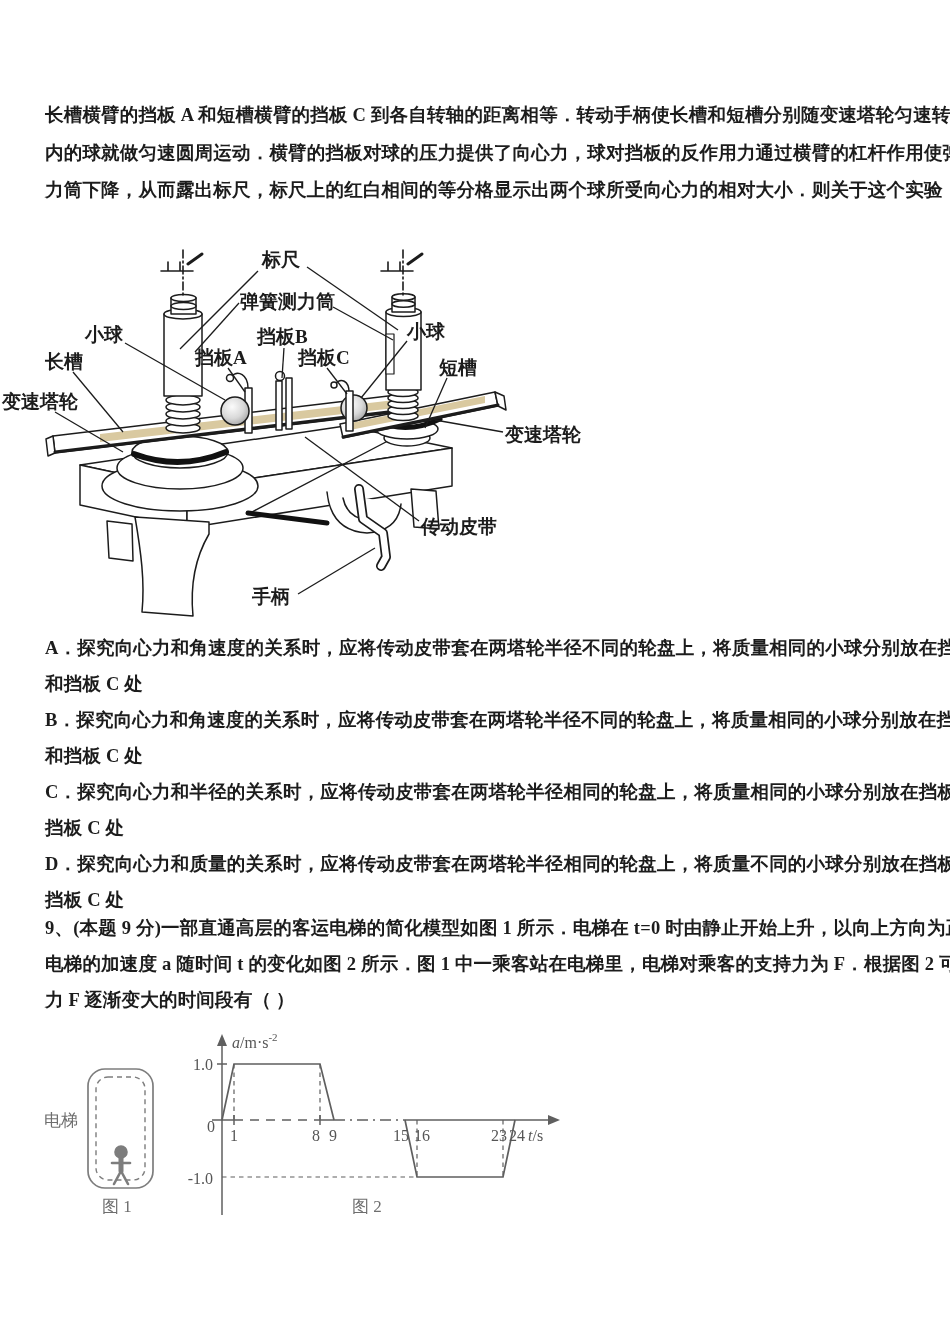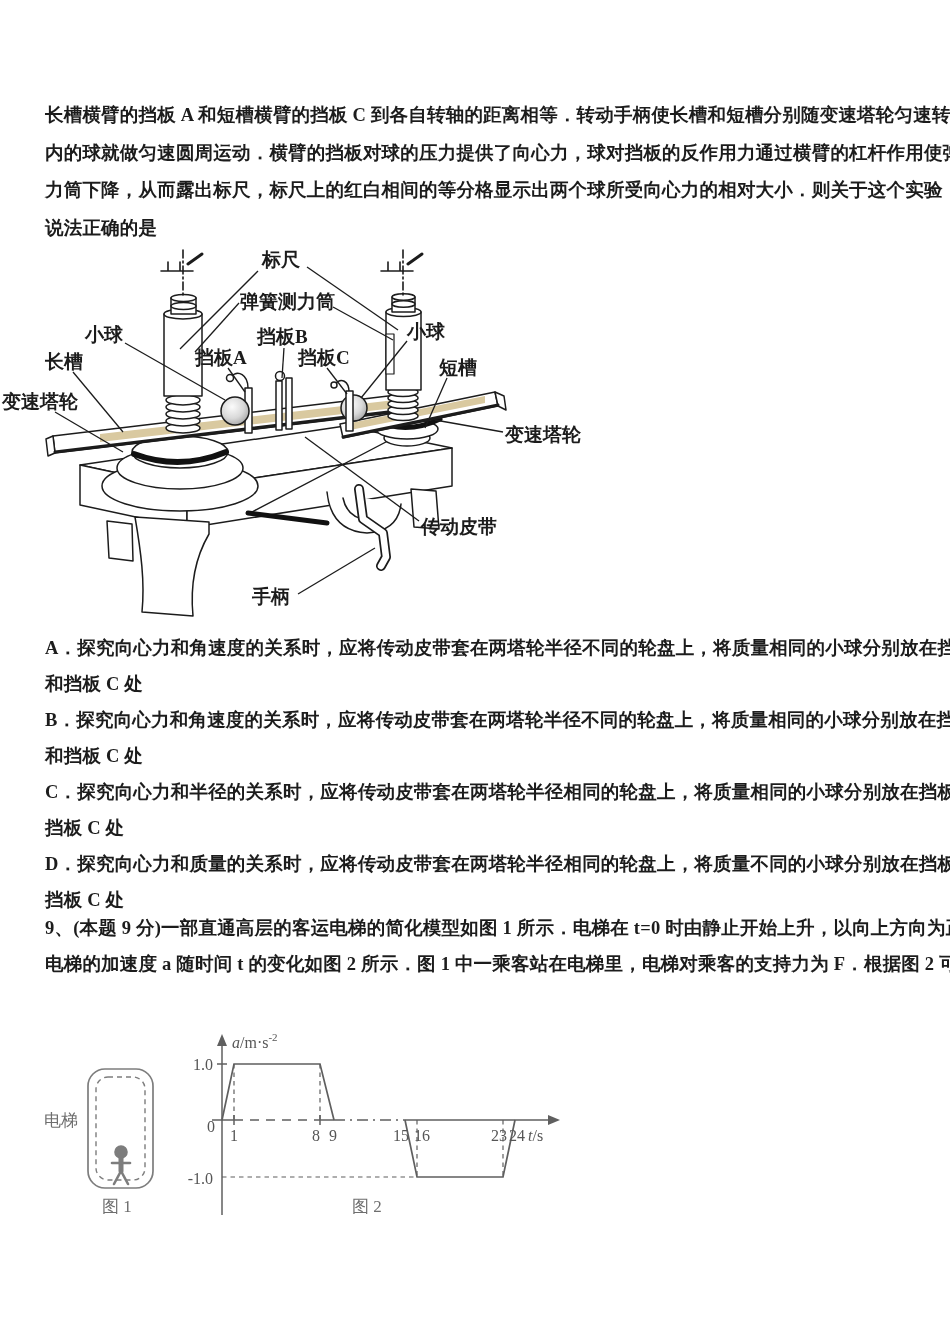"说法正确的是" div.tline { html: <div>说法正确的是</div> -> none }
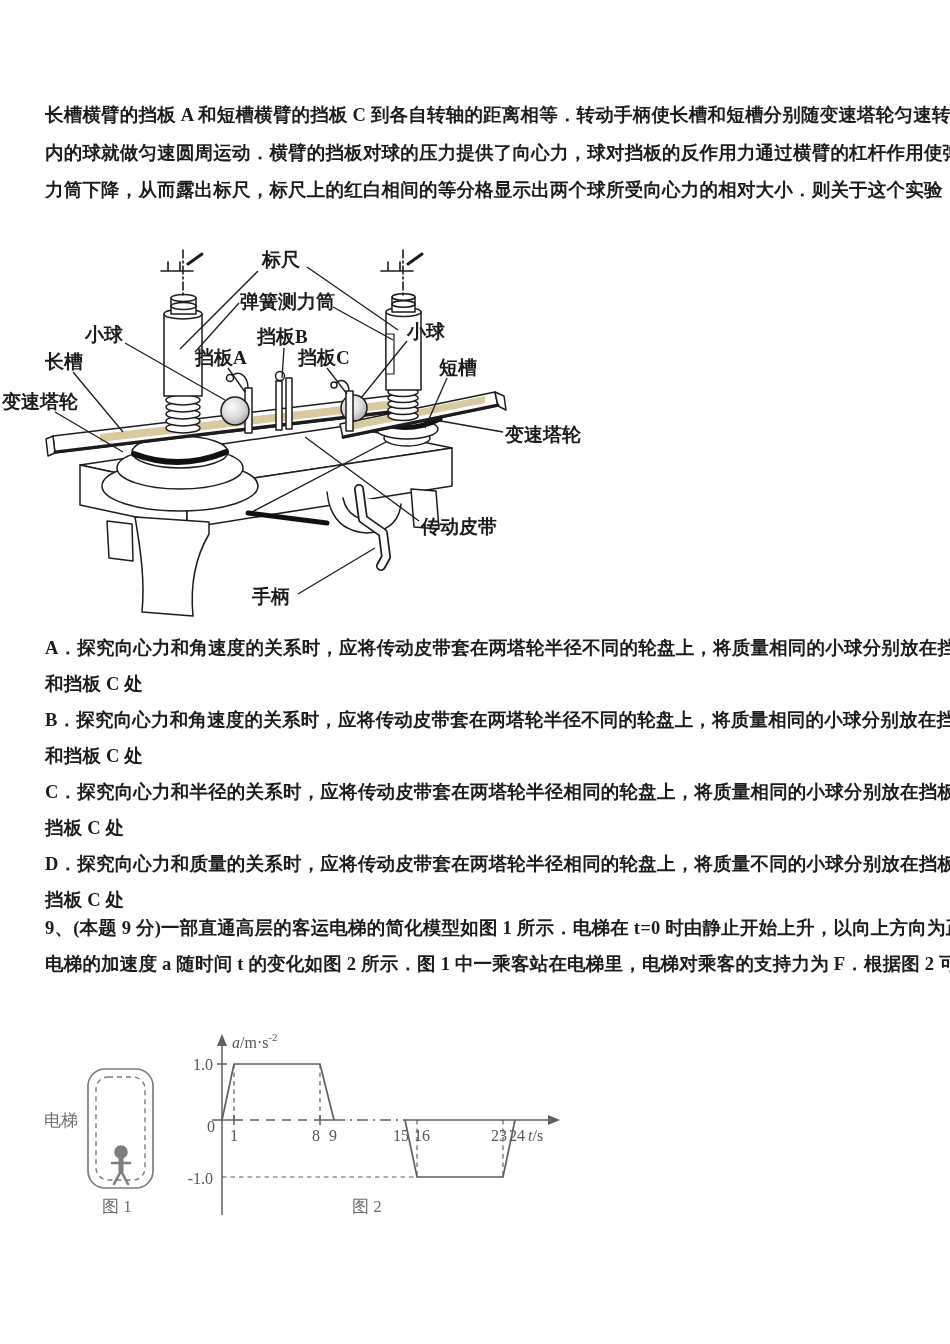"力 F 逐渐变大的时间段有（ ）" div.tline { html: none -> <div>力 F 逐渐变大的时间段有（ ）</div> }
